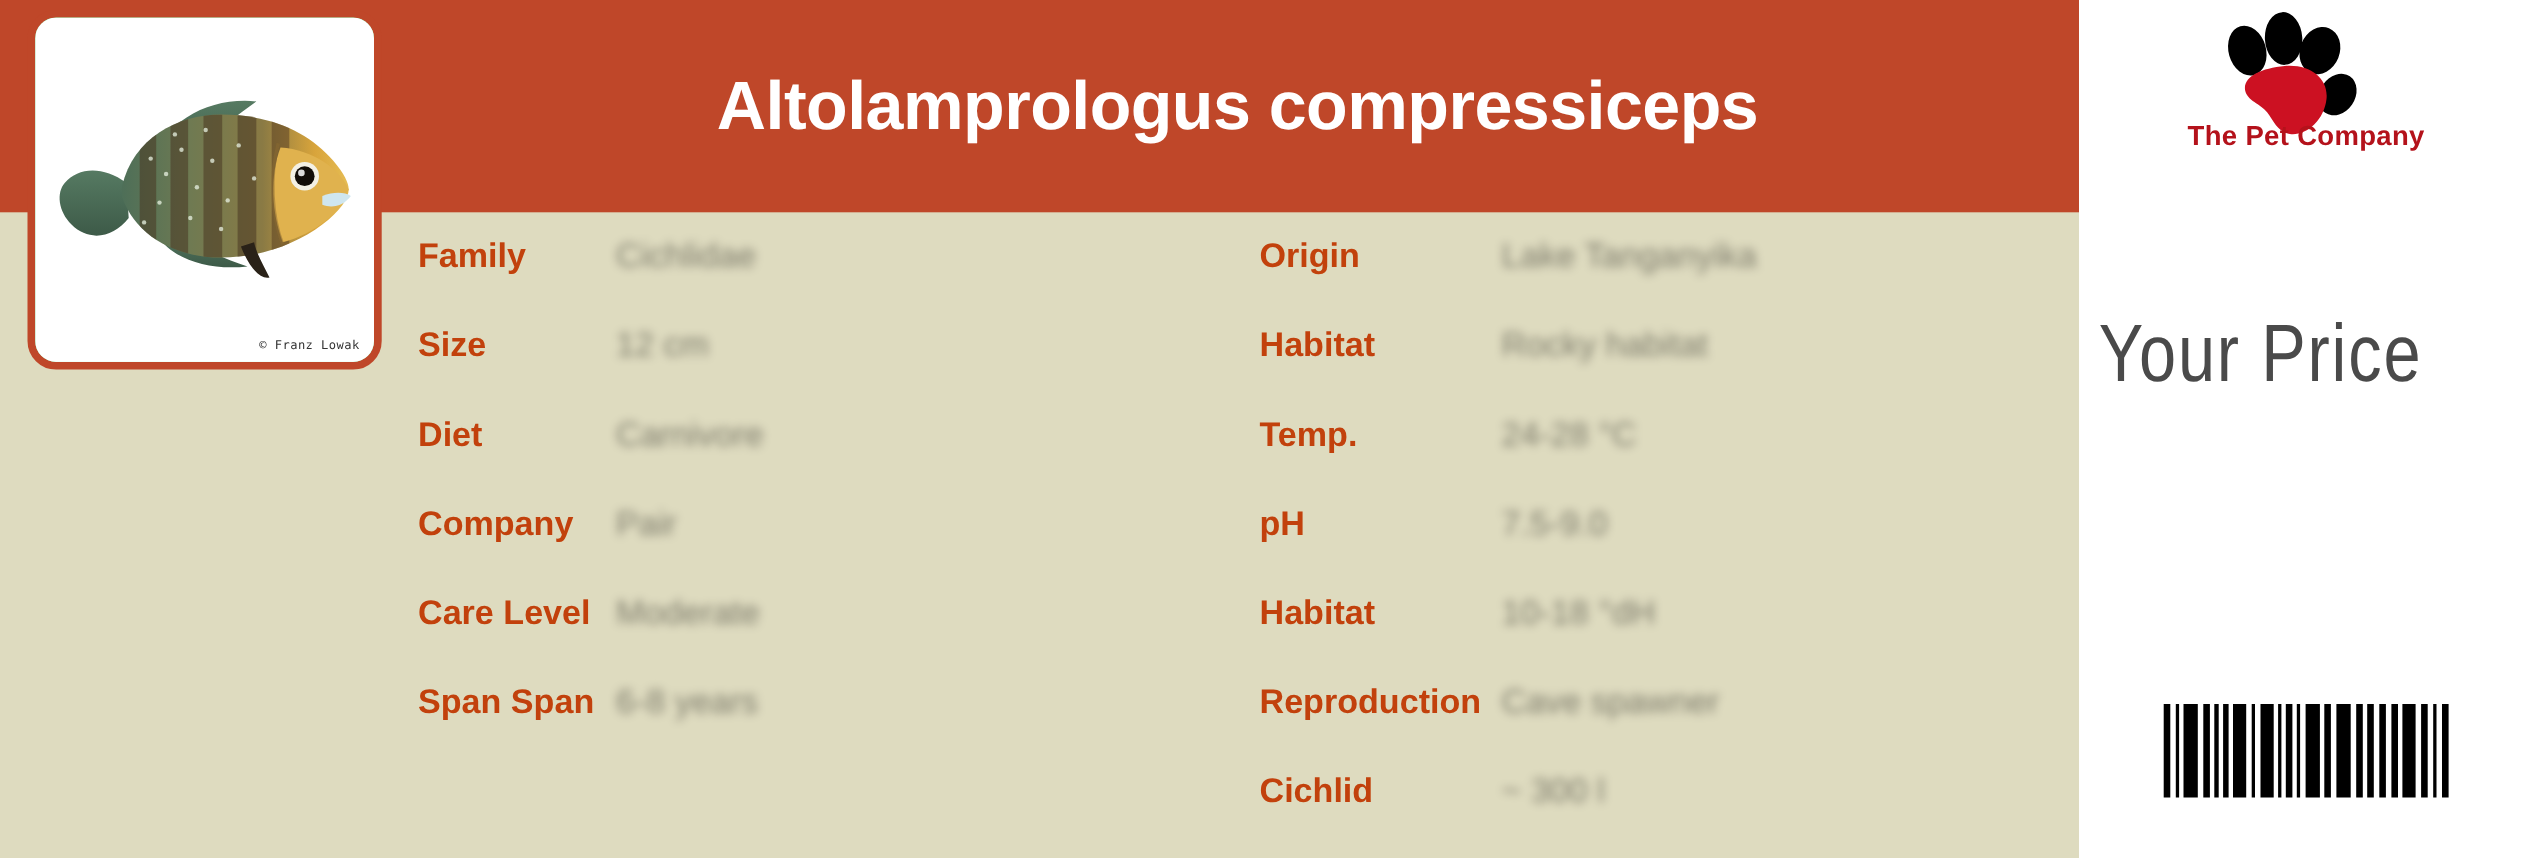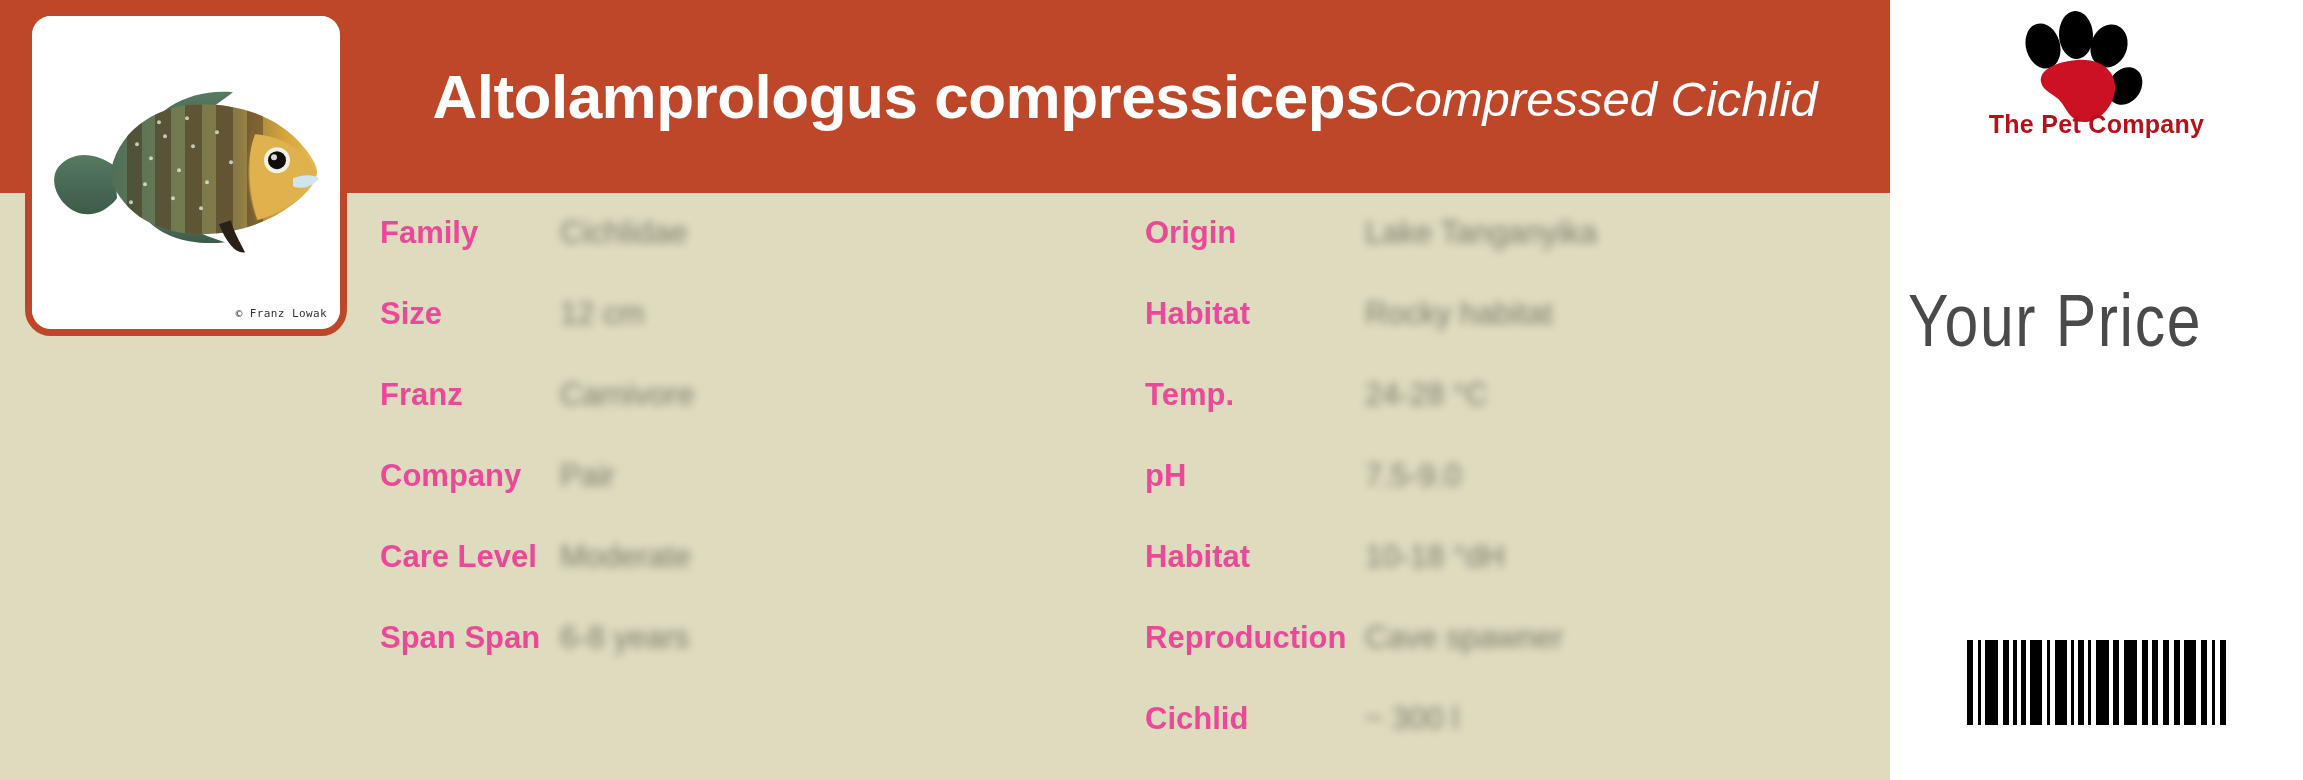"Compressed Cichlid" div.common-name { html: <div>Compressed Cichlid</div> -> none }
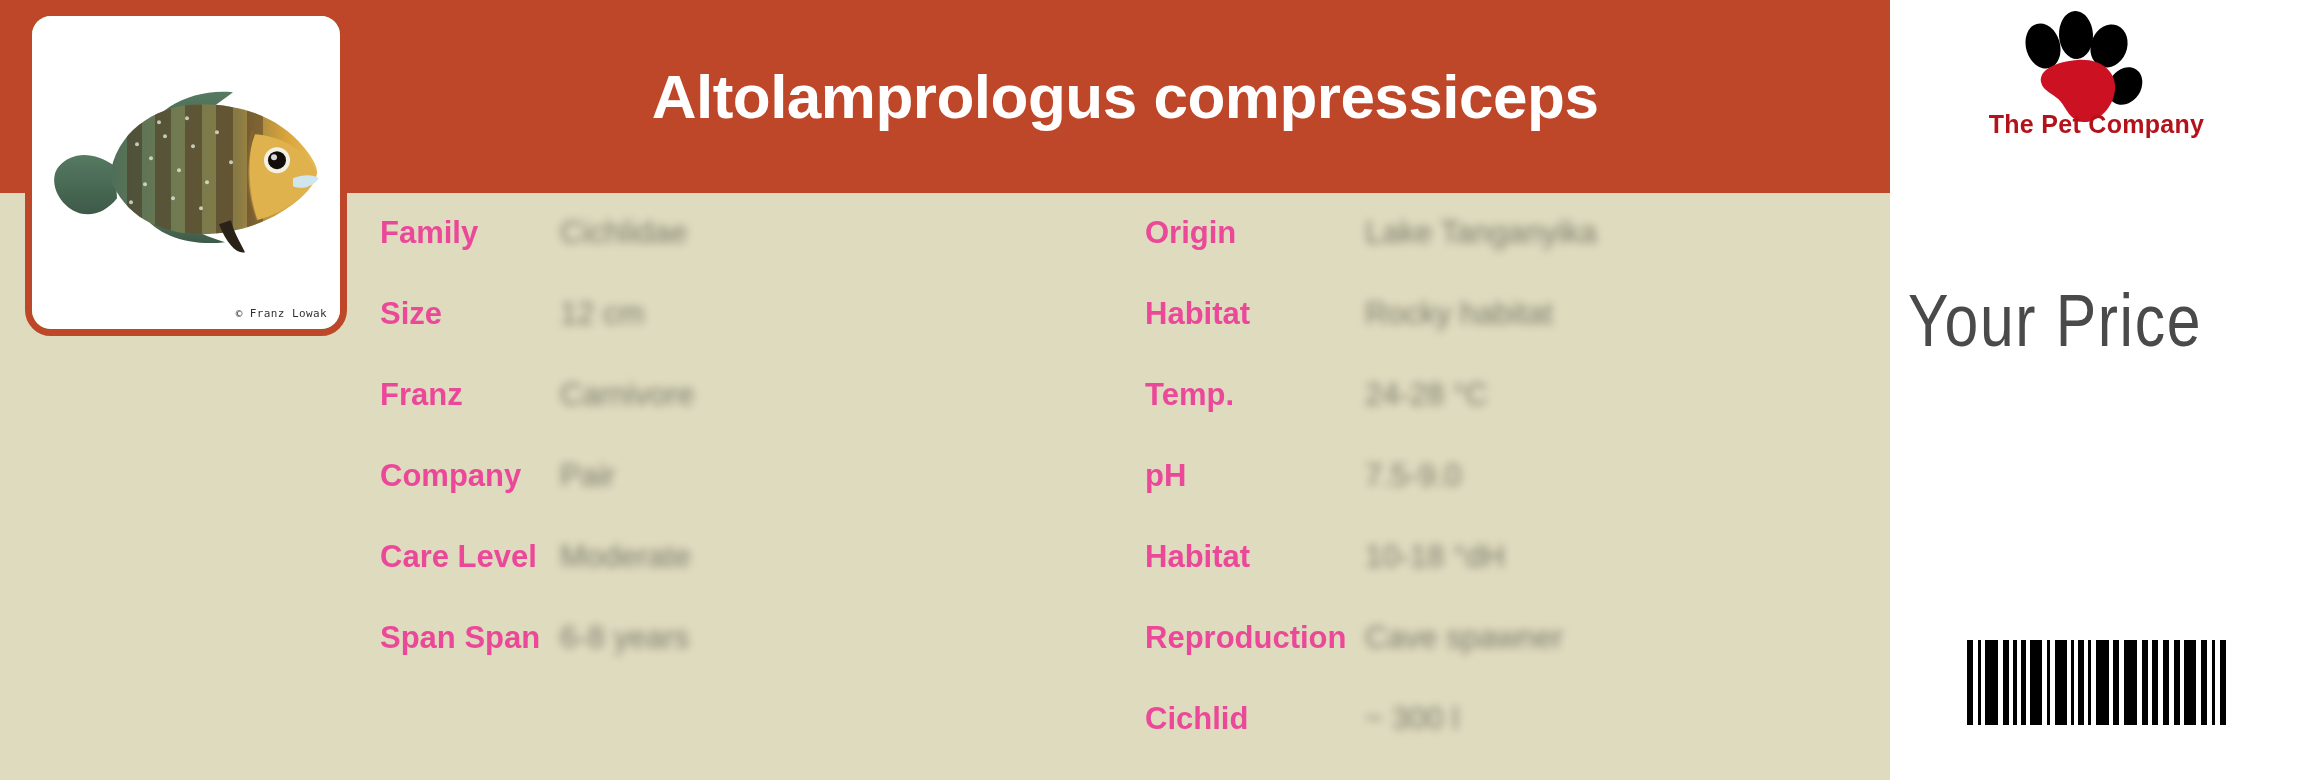"Family" .spec-label { color: #ec4899 -> #c2410c }
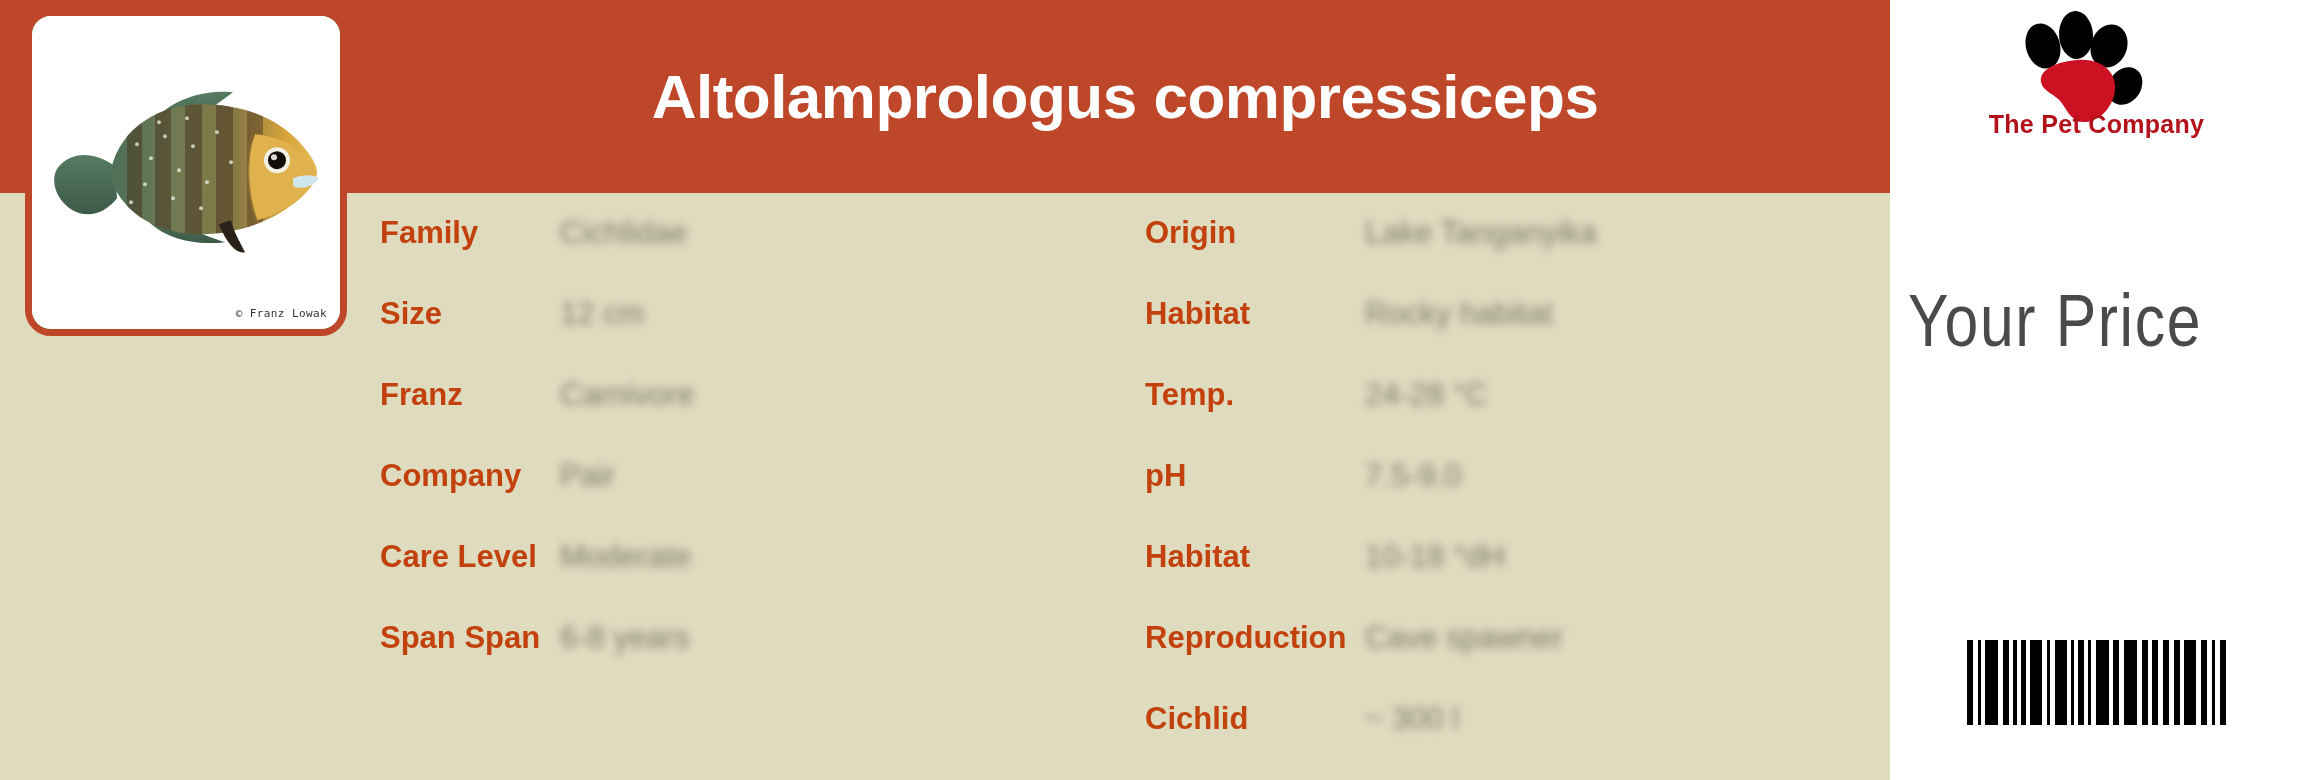"Franz" span.spec-label { text: Franz -> Diet }
